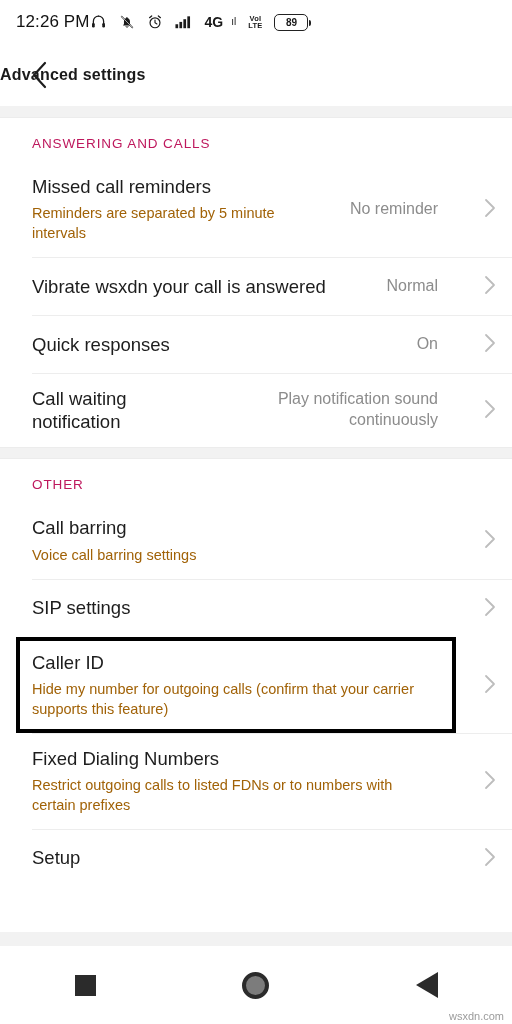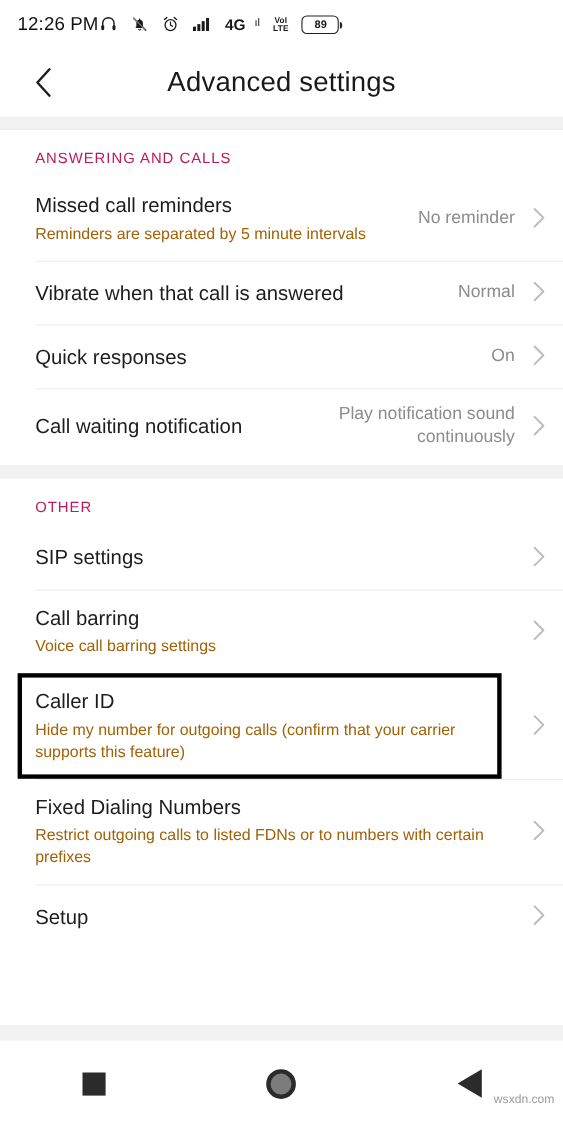"Advanced settings" .appbar-title { font-size: 25px -> 16px; font-weight: 400 -> 700; text-align: center -> left }
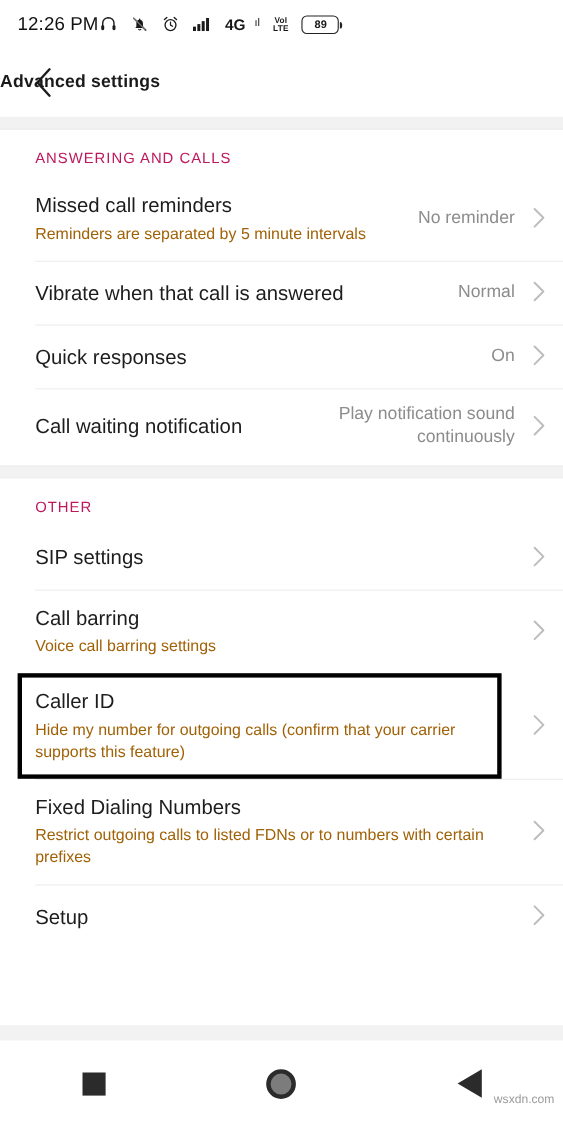"Missed call reminders" .row { gap: none -> 30px }
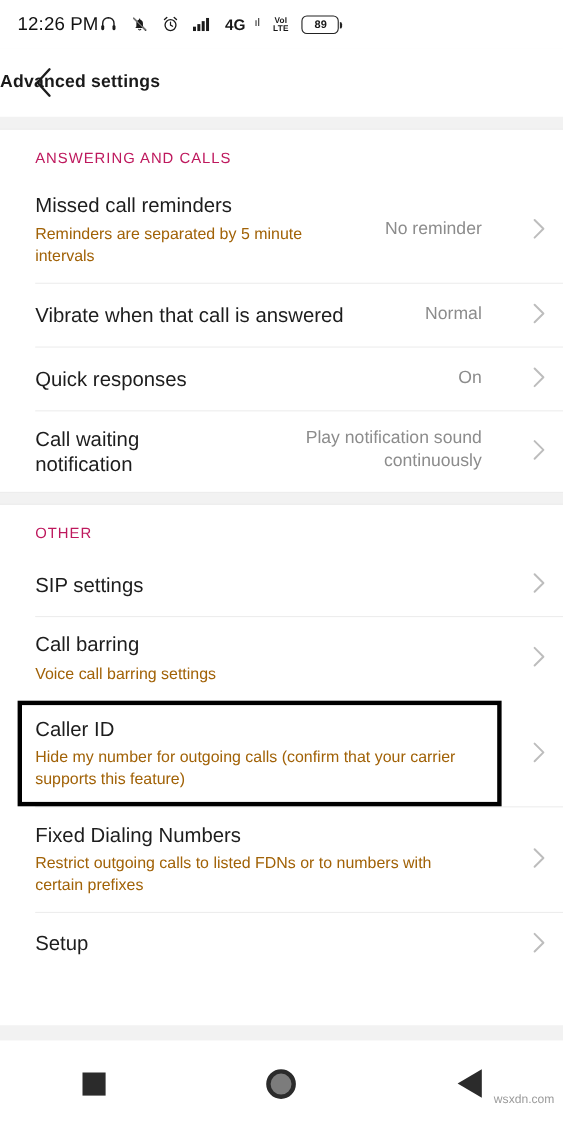"Vibrate when that call is" div.row-title { text: when that -> wsxdn your }
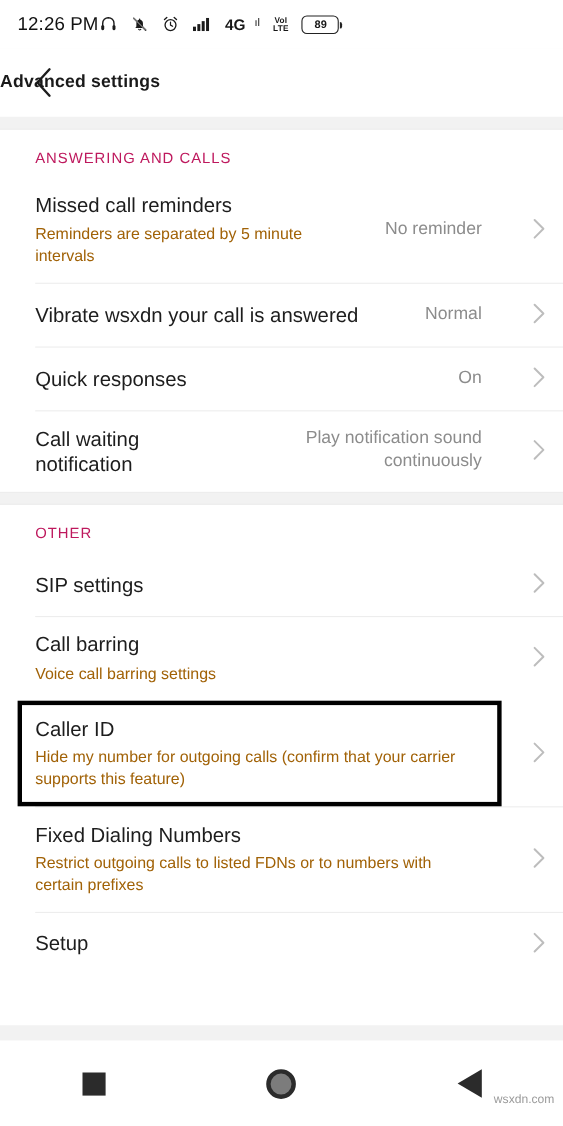"SIP settings" div.row { order: before "Call barring" -> after "Call barring" }
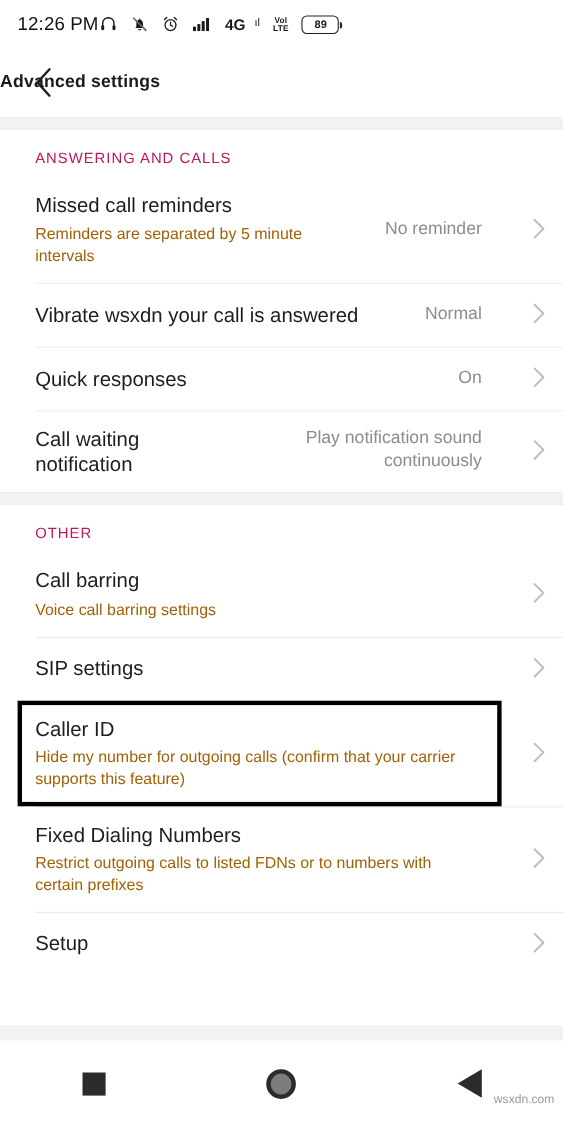"wsxdn.com" .watermark { bottom: 18px -> 2px }
